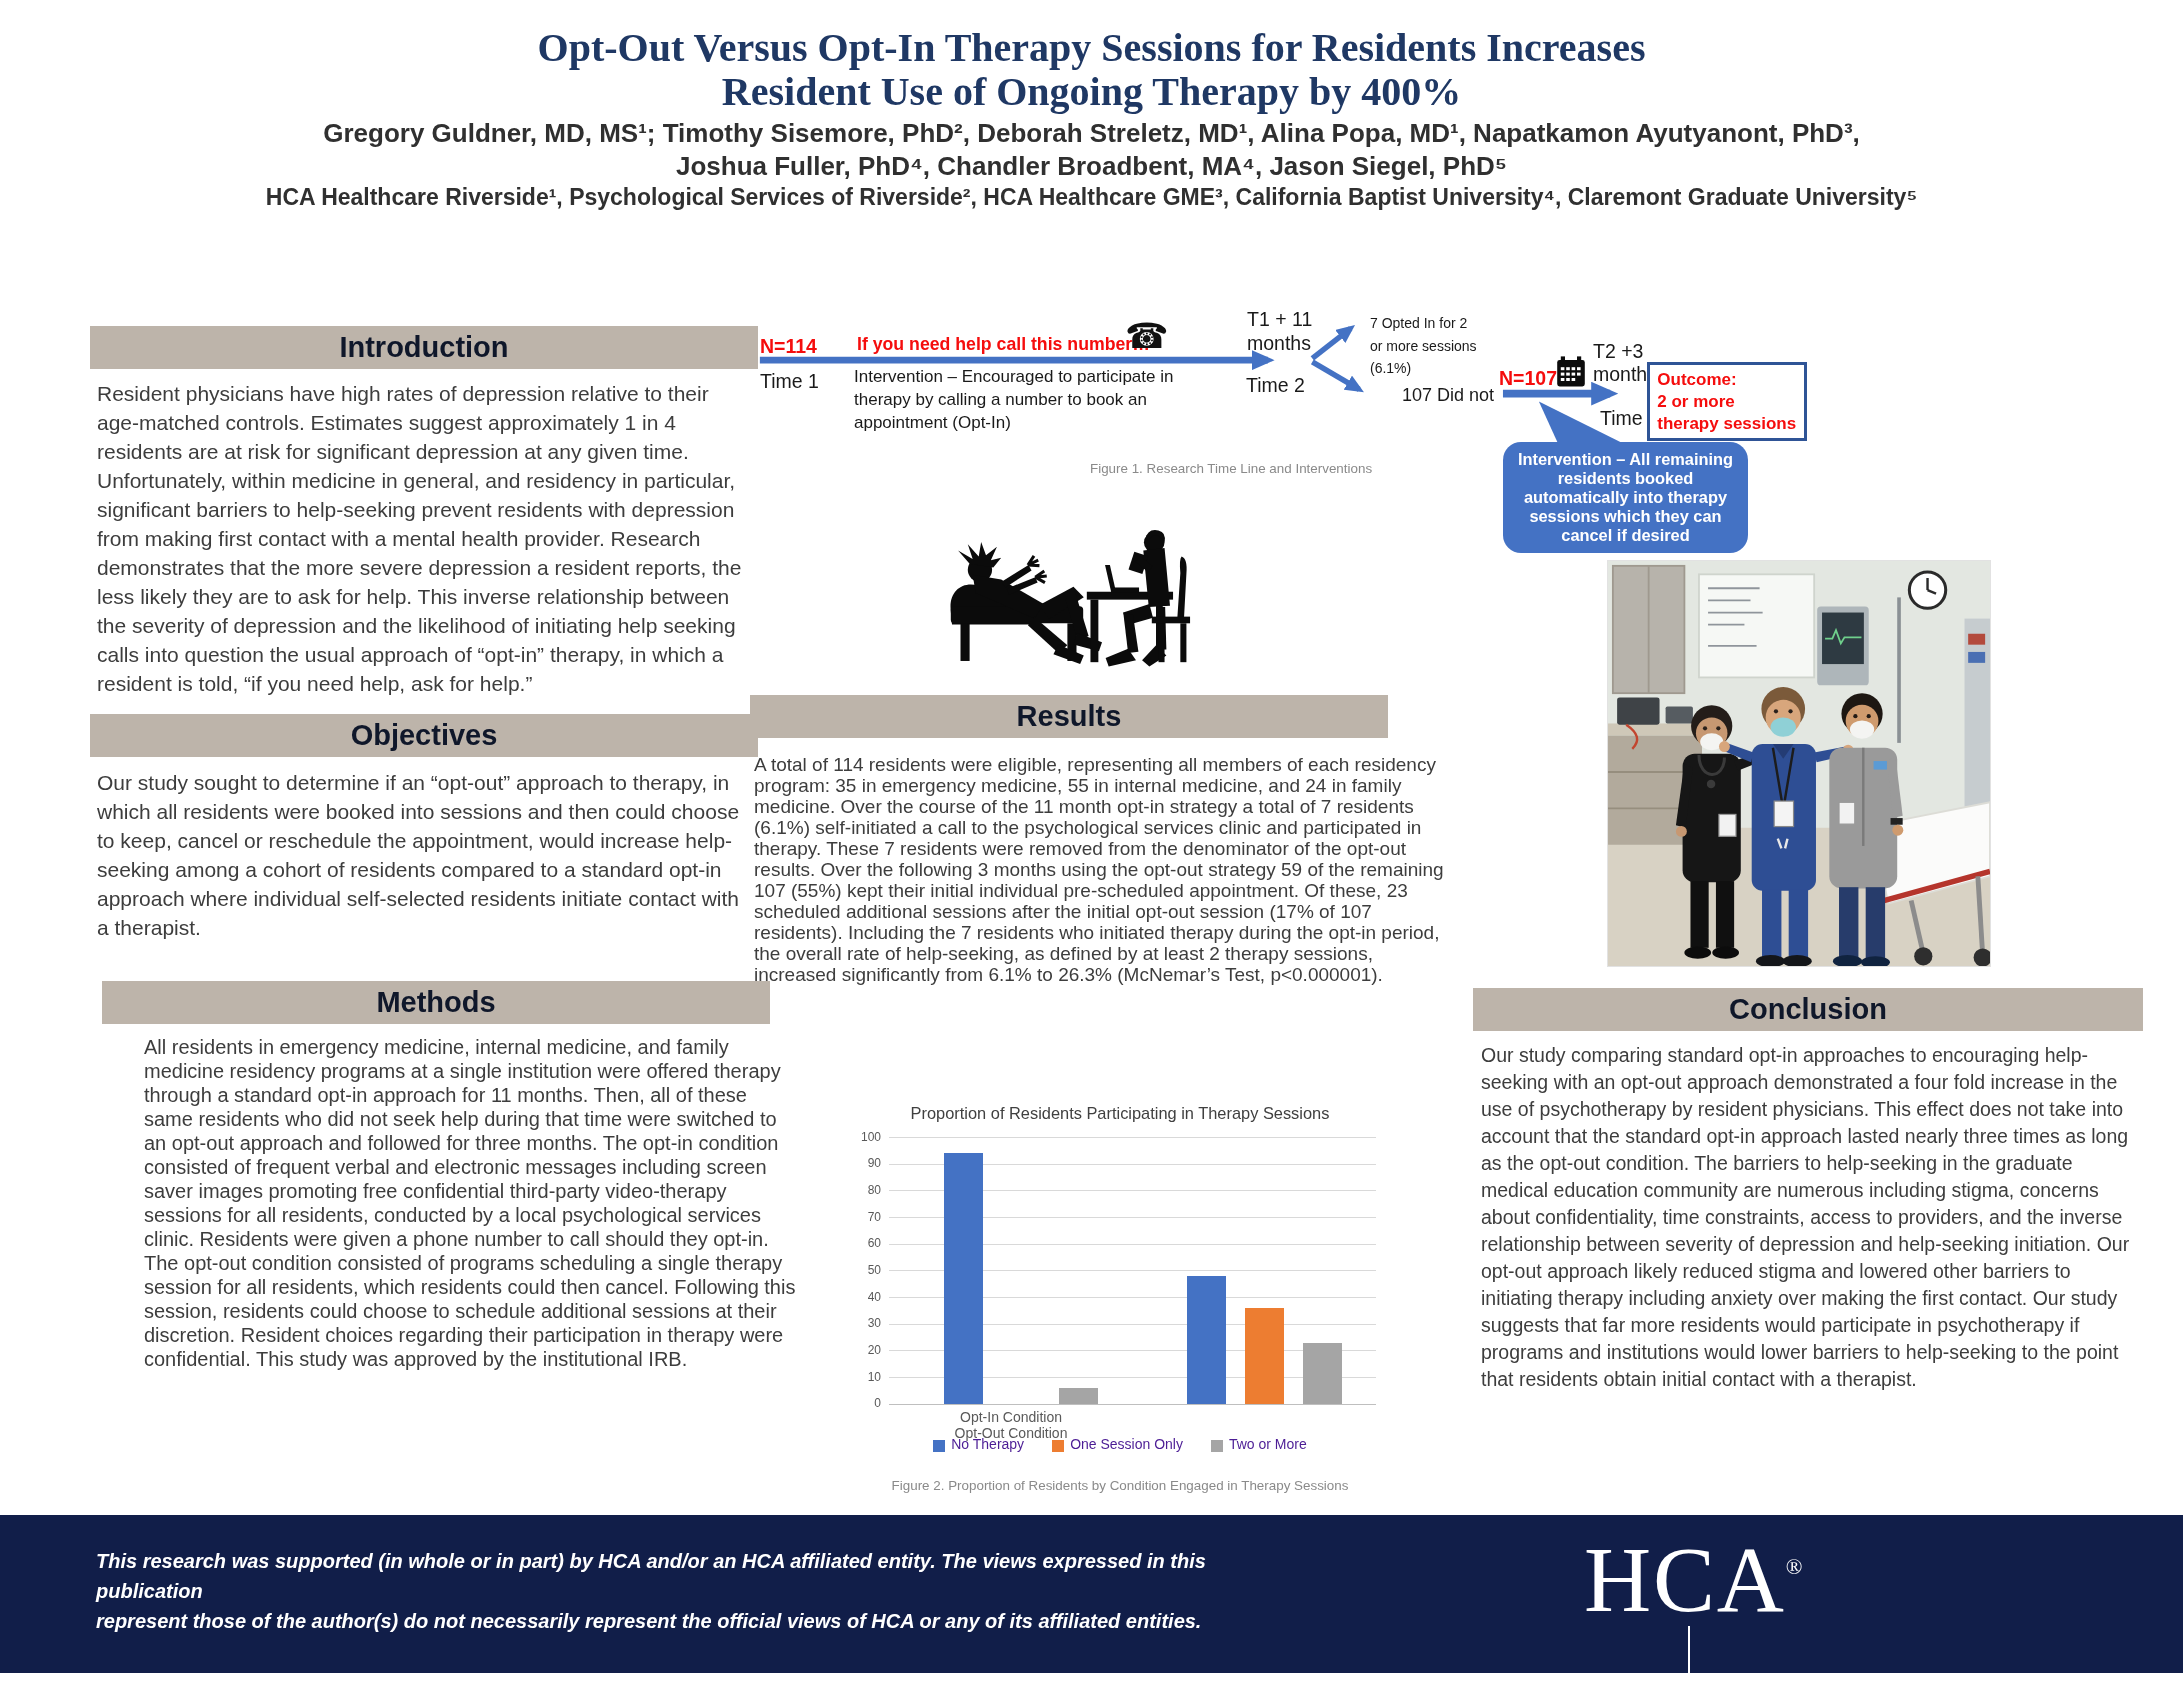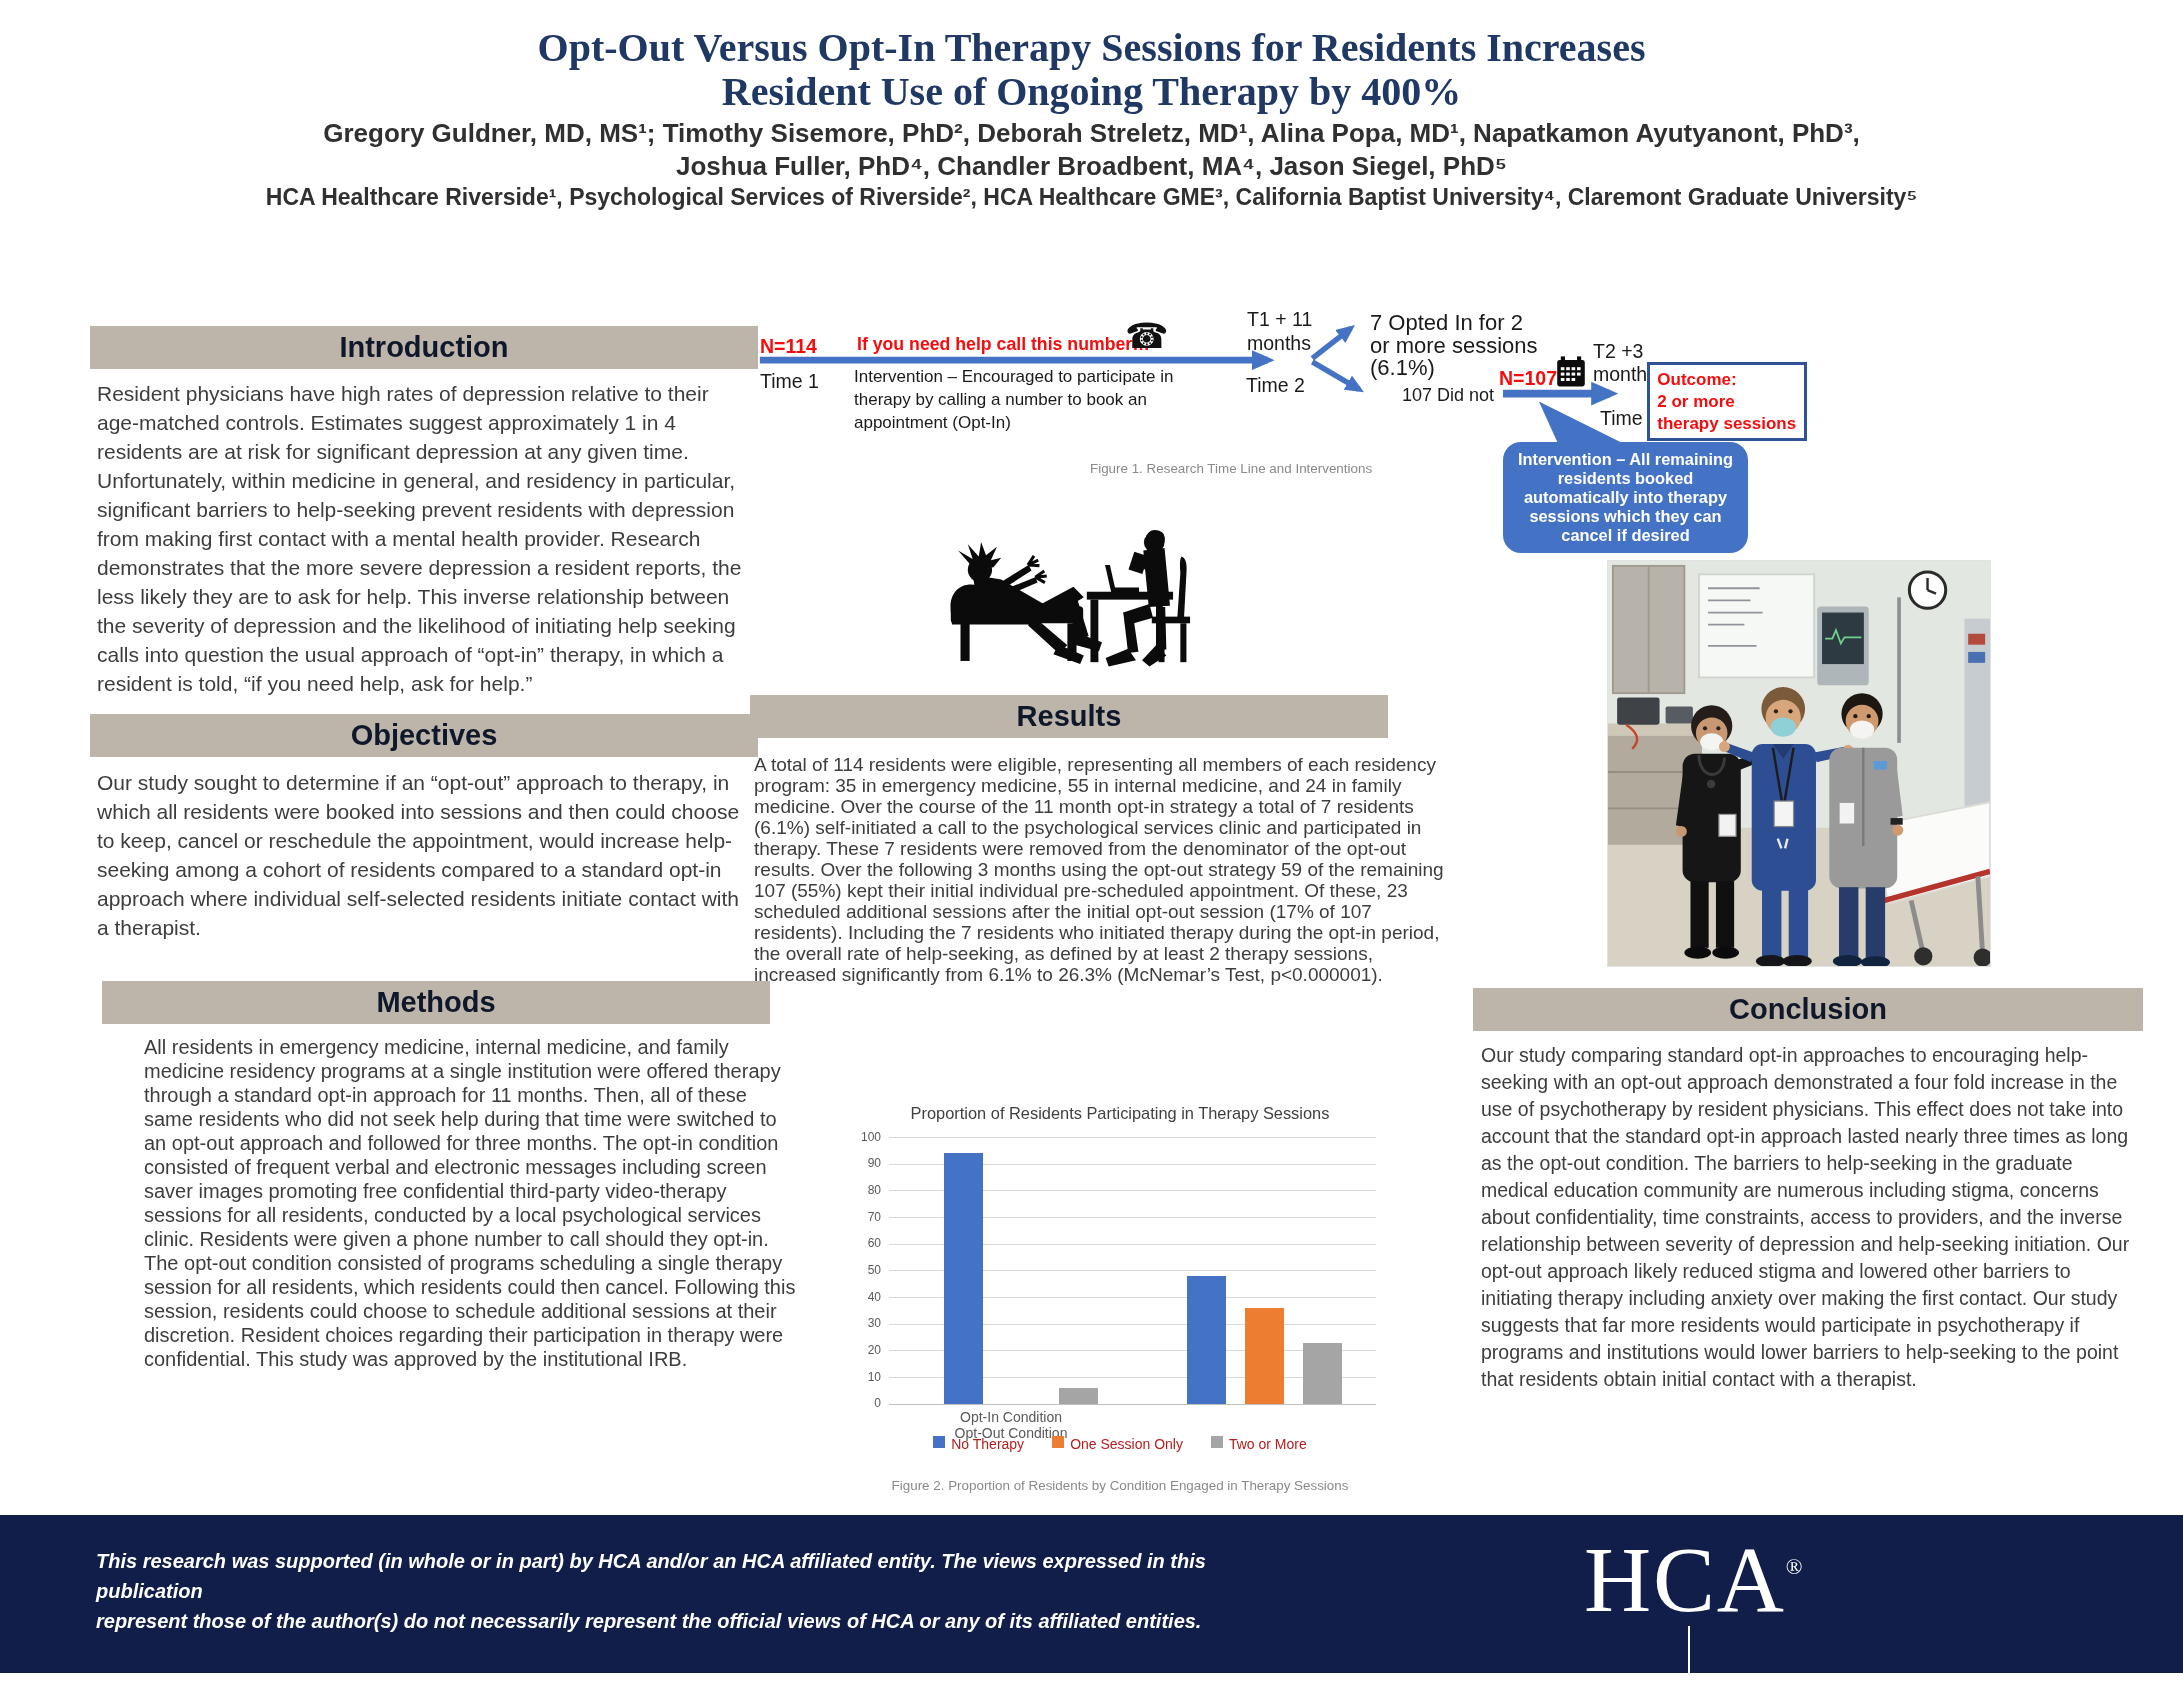"7 Opted In for 2" #fig1-opted { font-size: 22px -> 14px }
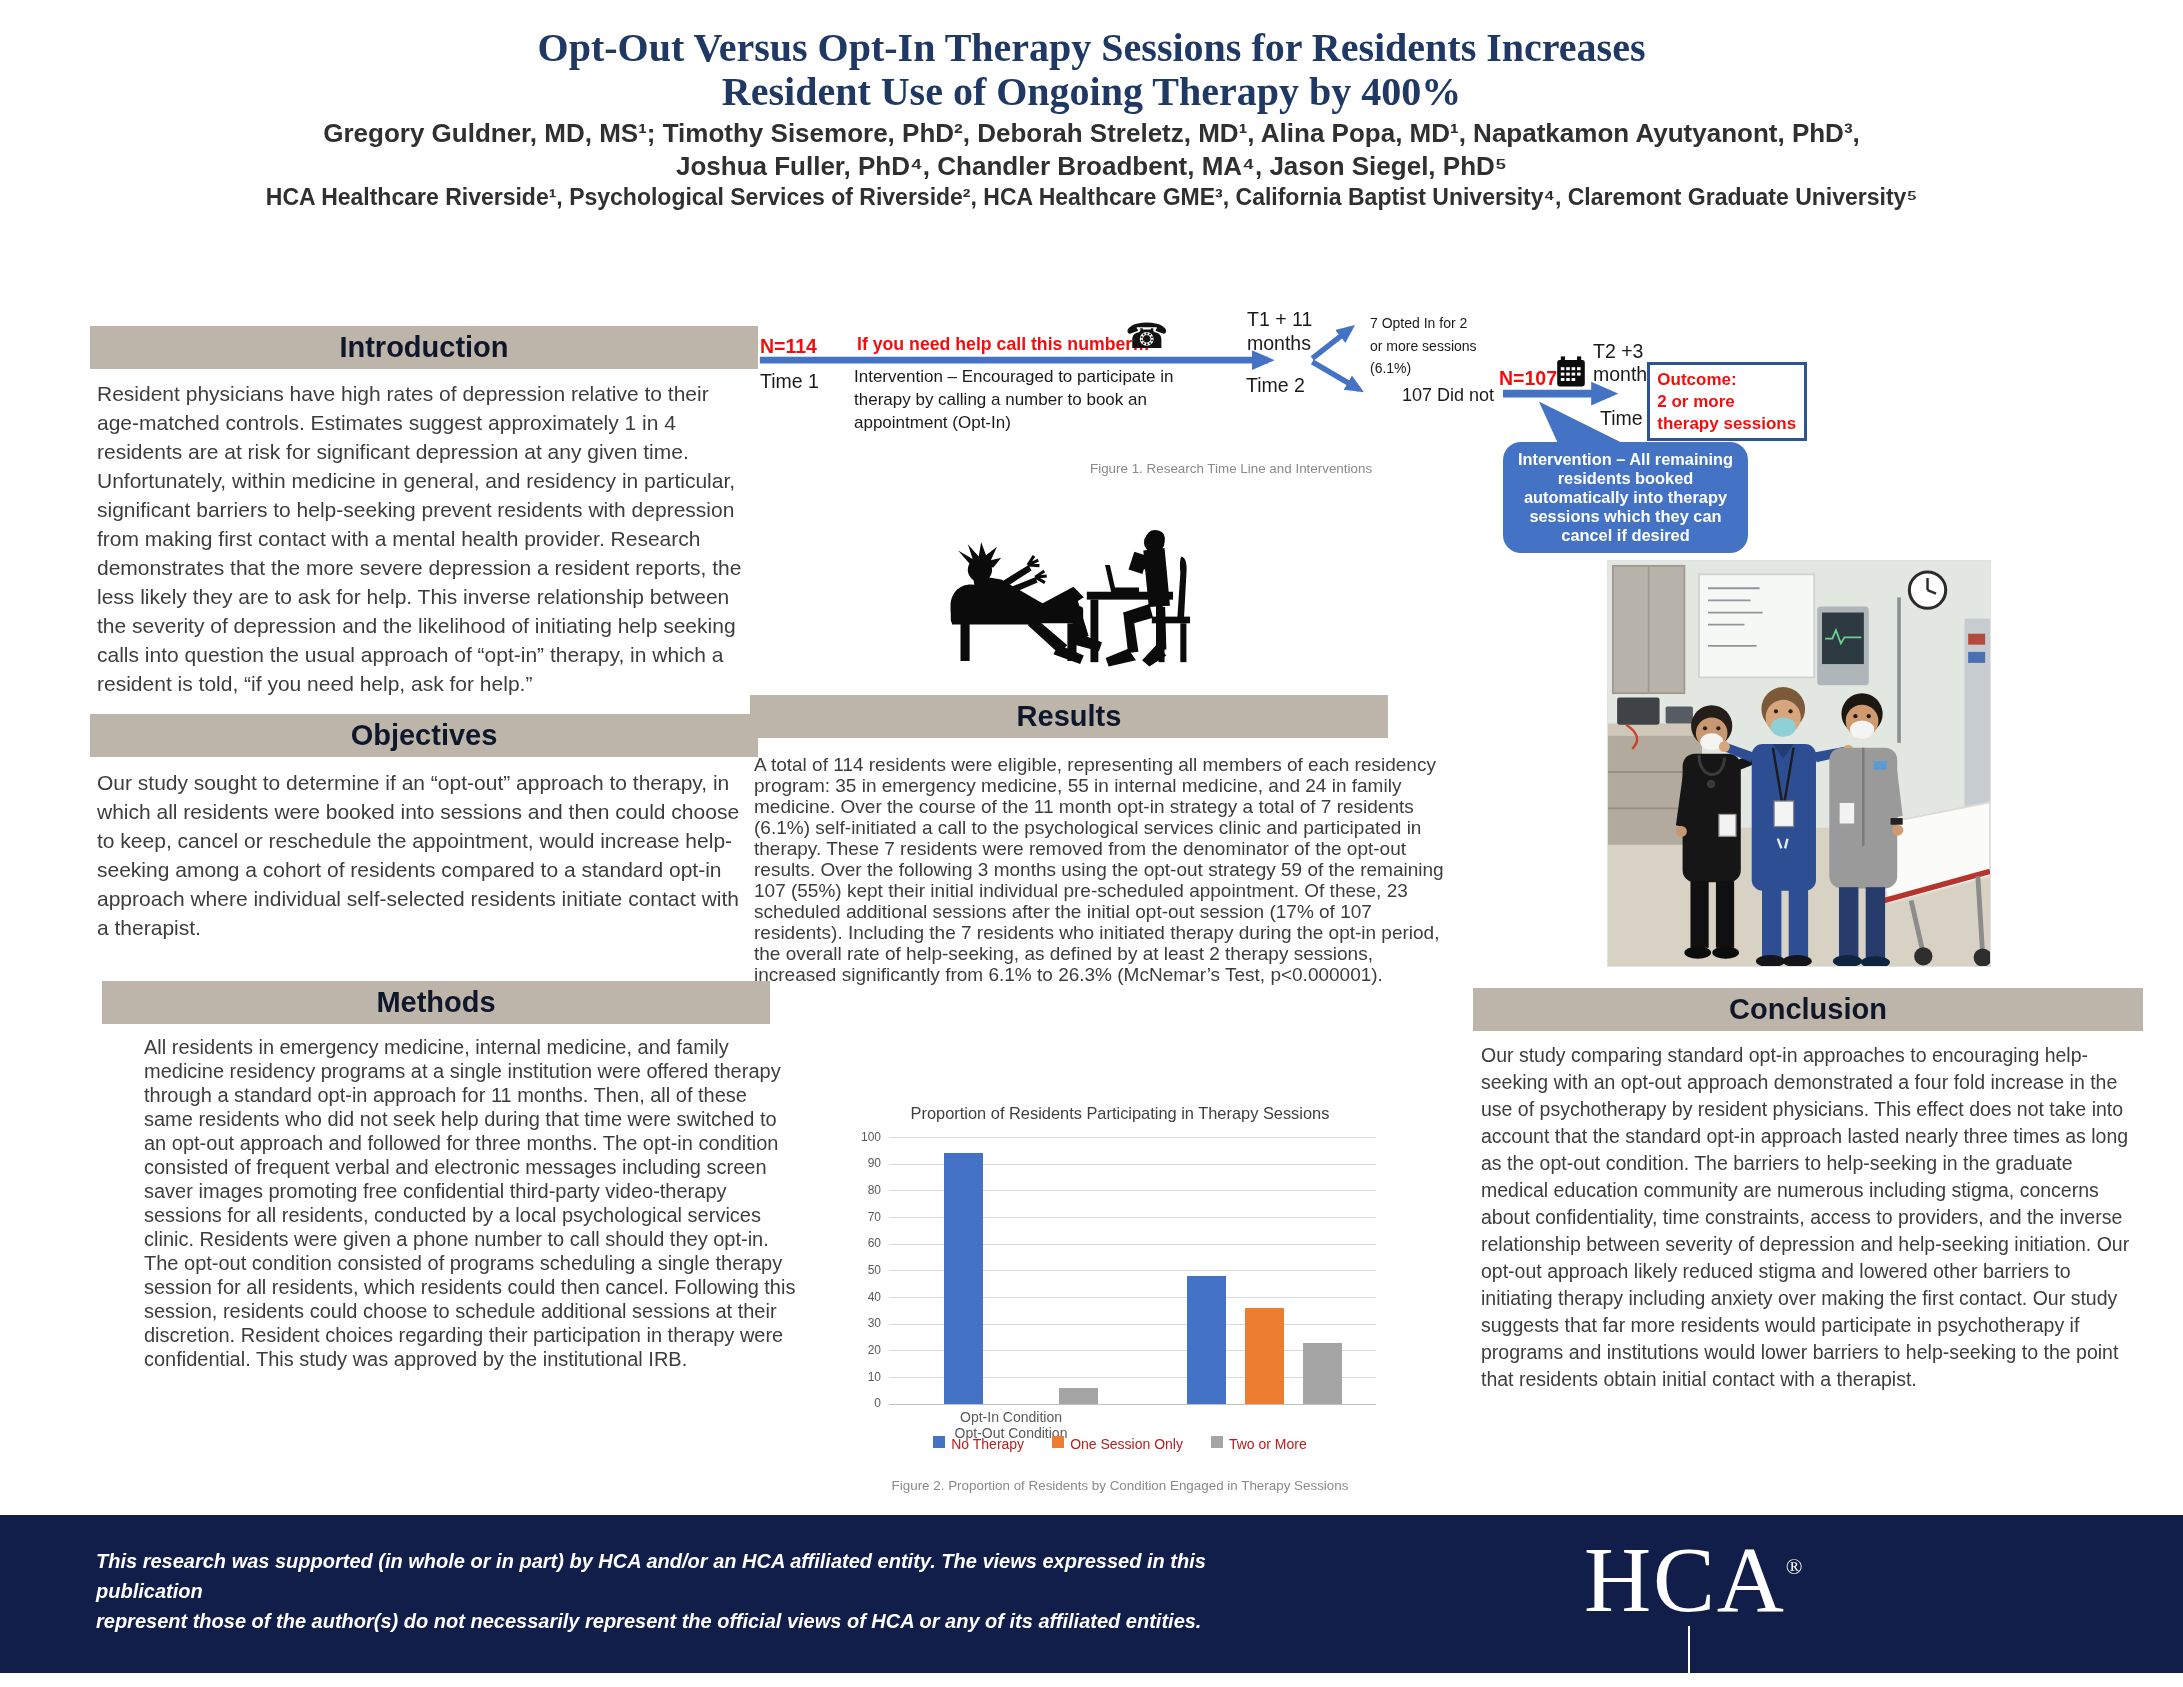"No Therapy" .legend-item { align-items: flex-start -> flex-end; color: #b91c1c -> #4c1d95 }
